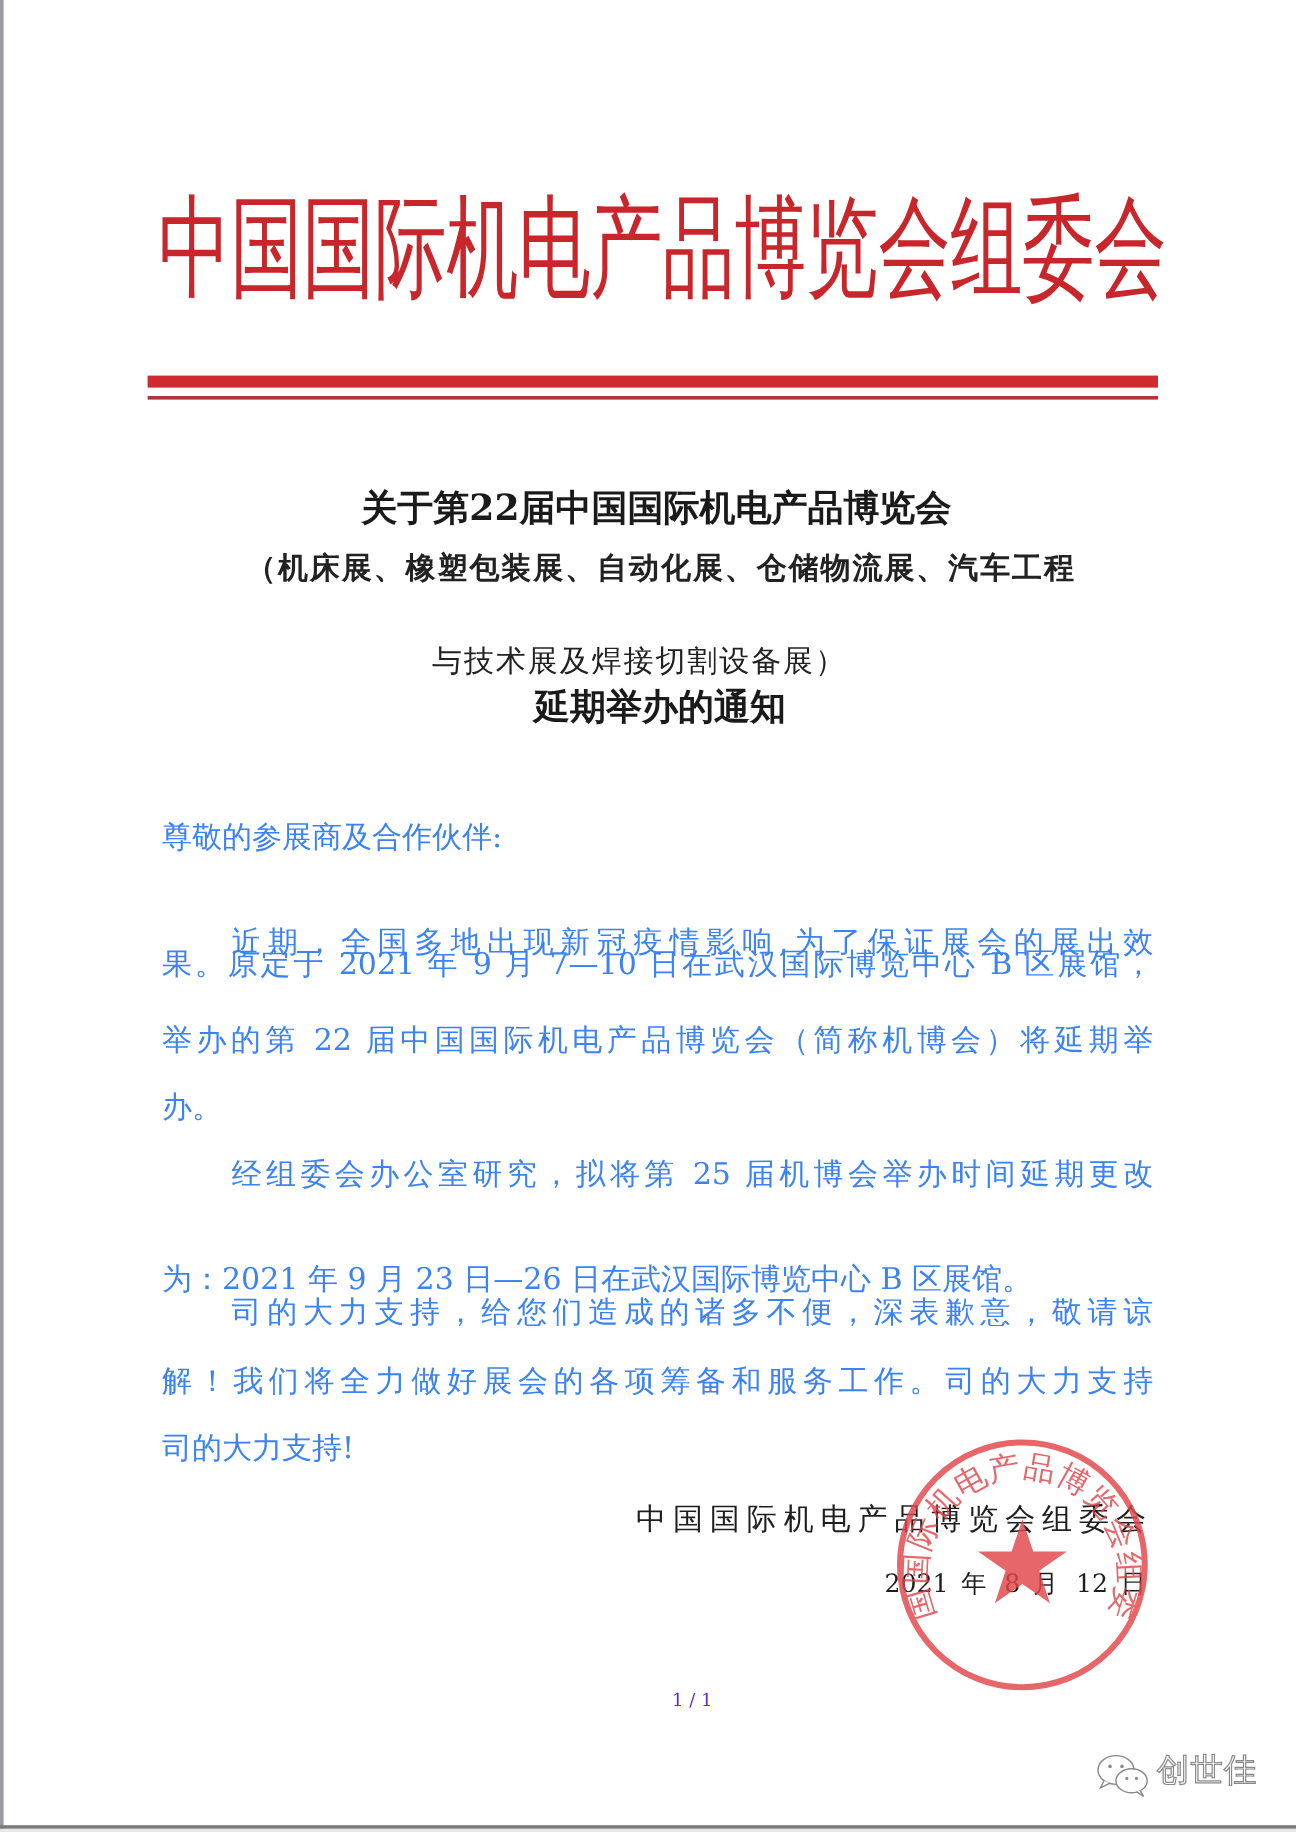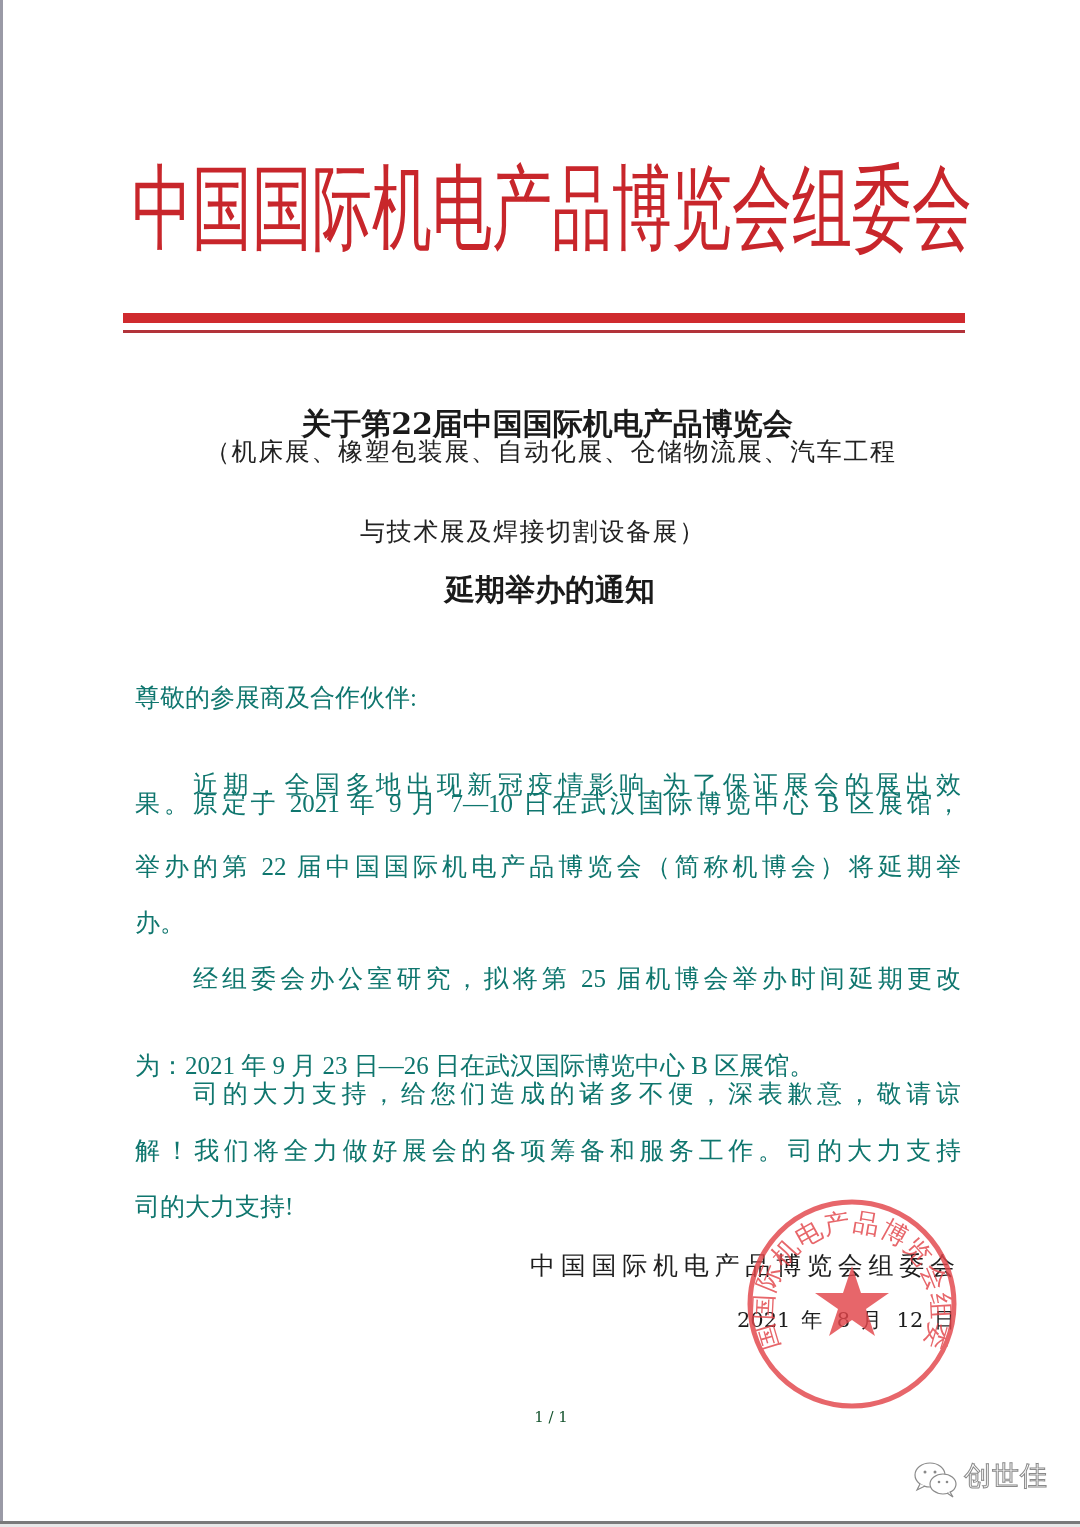"（机床展、橡塑包装展、自动化展、仓储物流展、汽车工程" .s2 { font-weight: none -> bold; top: 439px -> 461px }
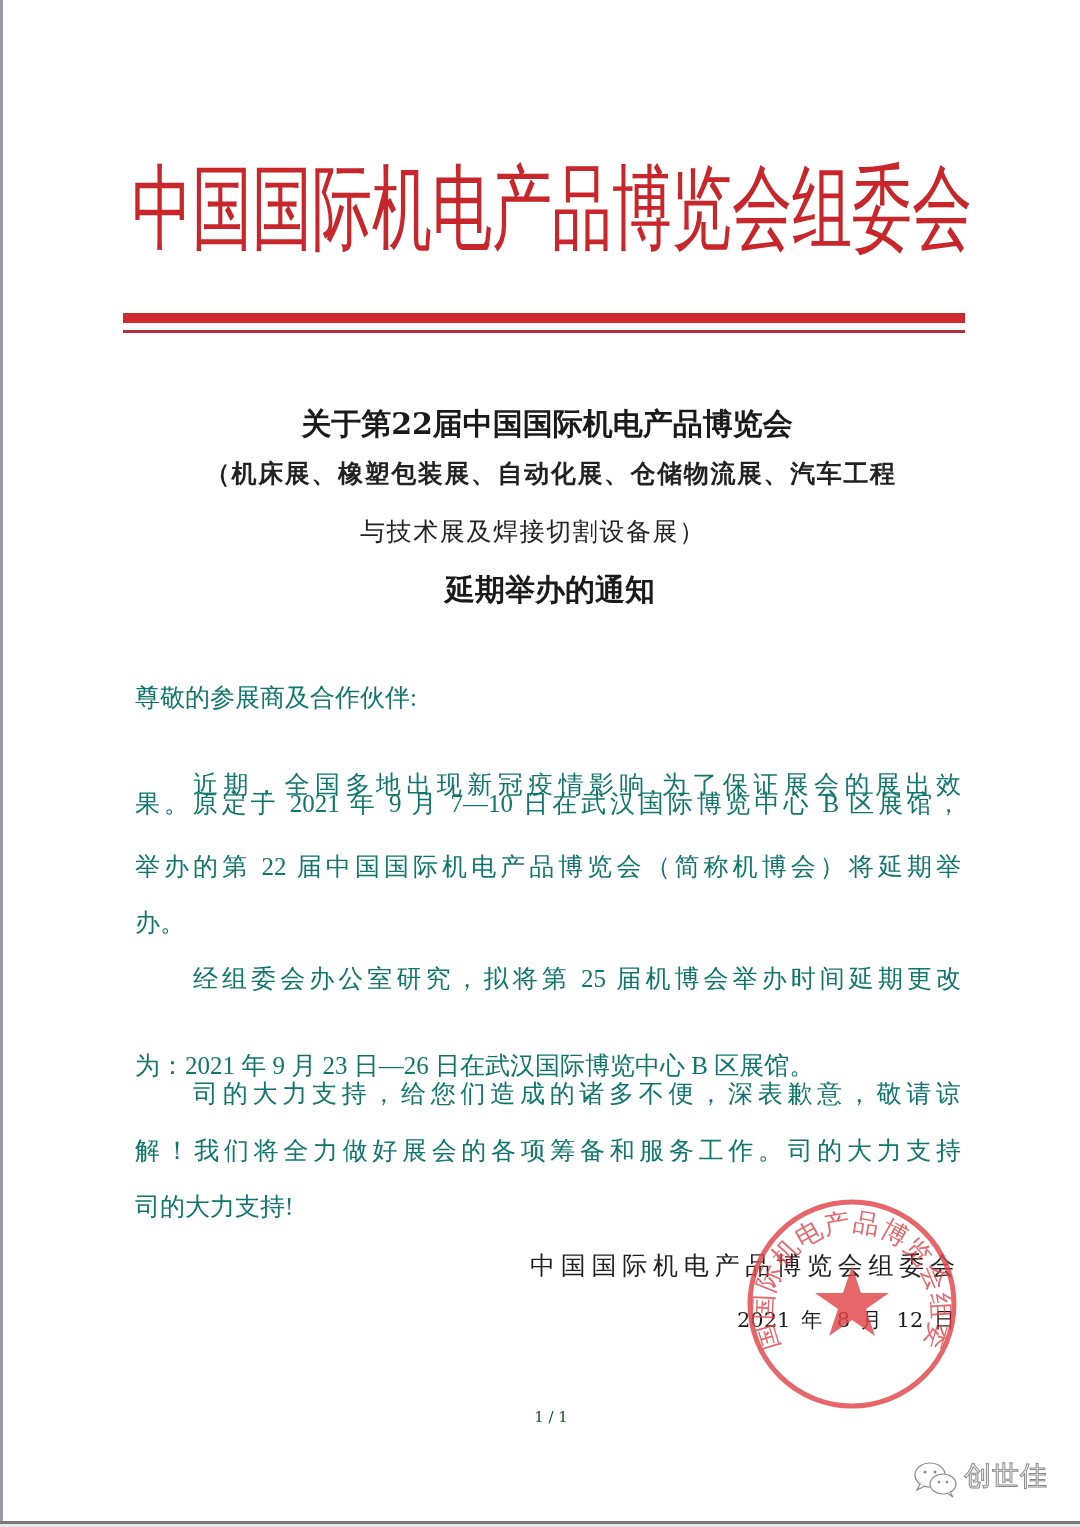"与技术展及焊接切割设备展）" .s3 { top: 519px -> 539px }
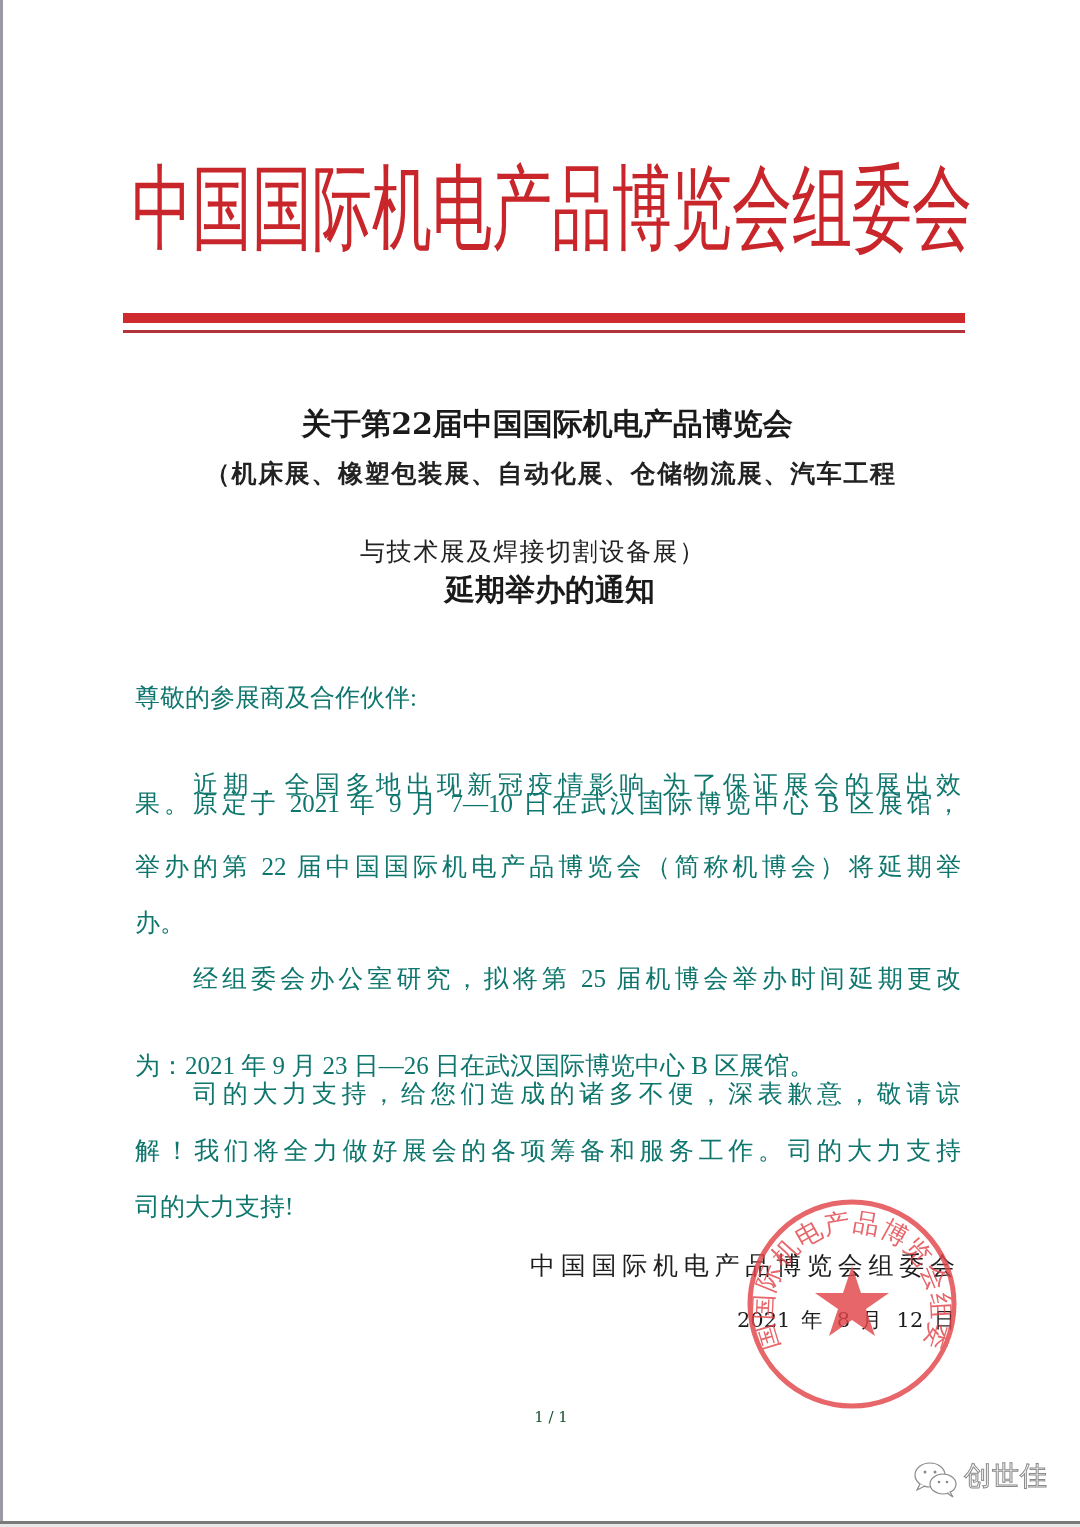"尊敬的参展商及合作伙伴:" .body-line { color: #0f766e -> #3b82f6; font-family: Liberation Serif, serif -> none }
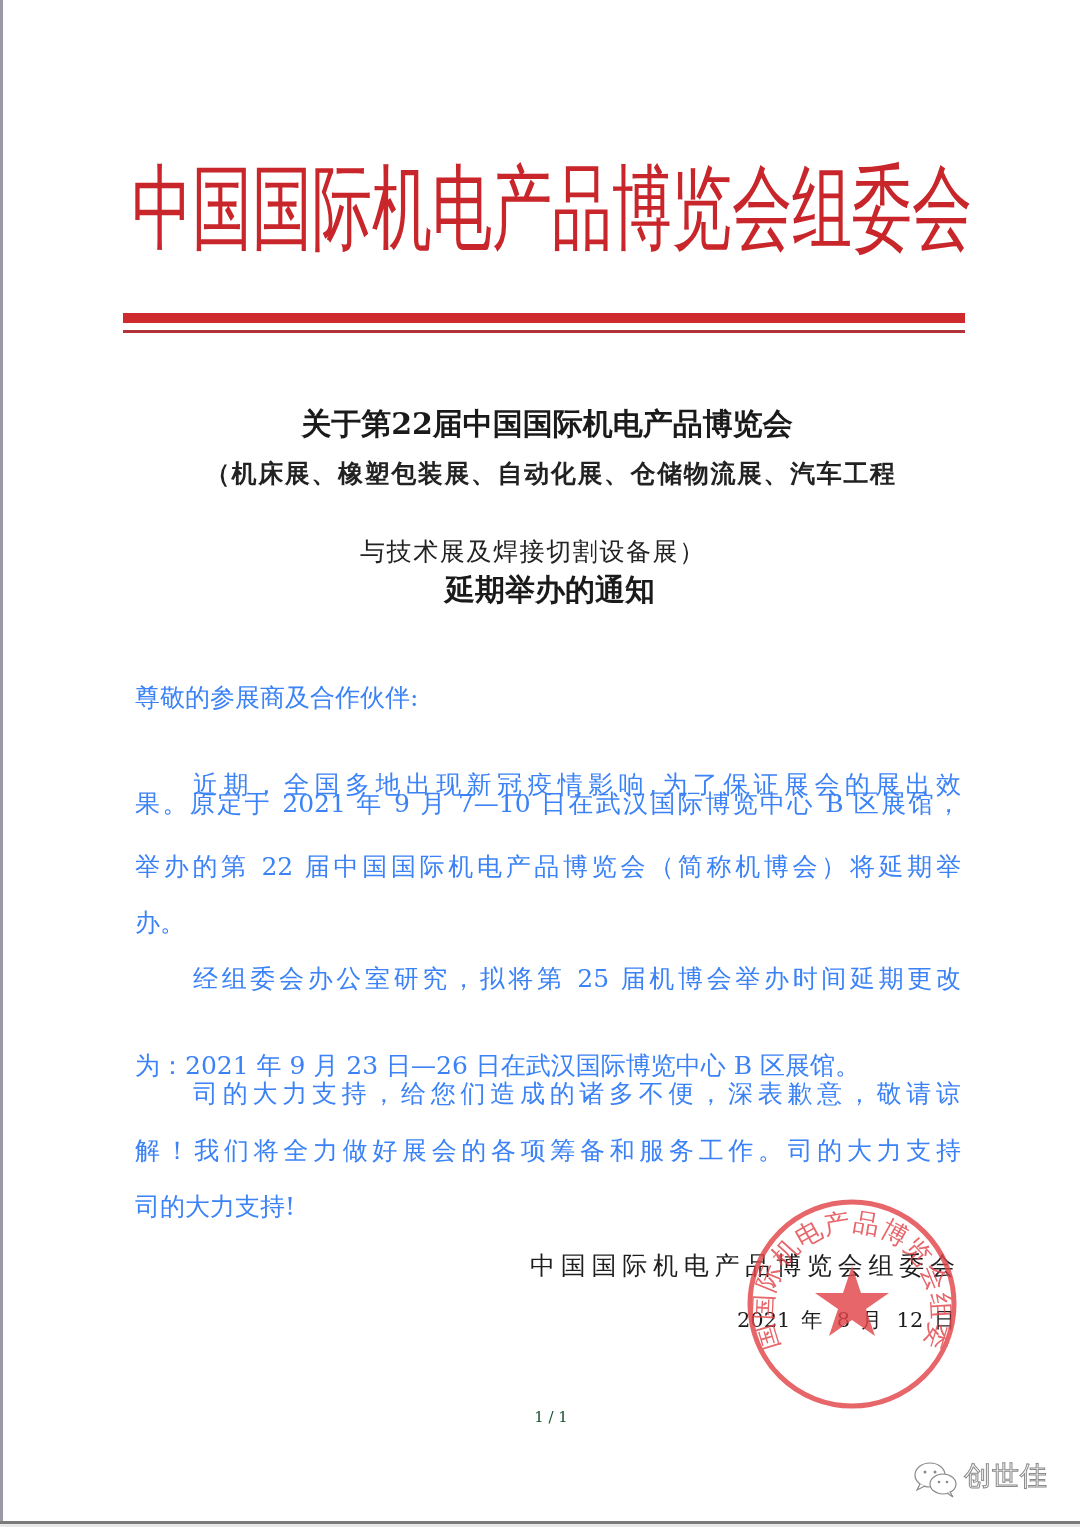"1 / 1" .page-num { color: #14532d -> #6d28d9; left: 528px -> 560px; text-align: center -> none }
